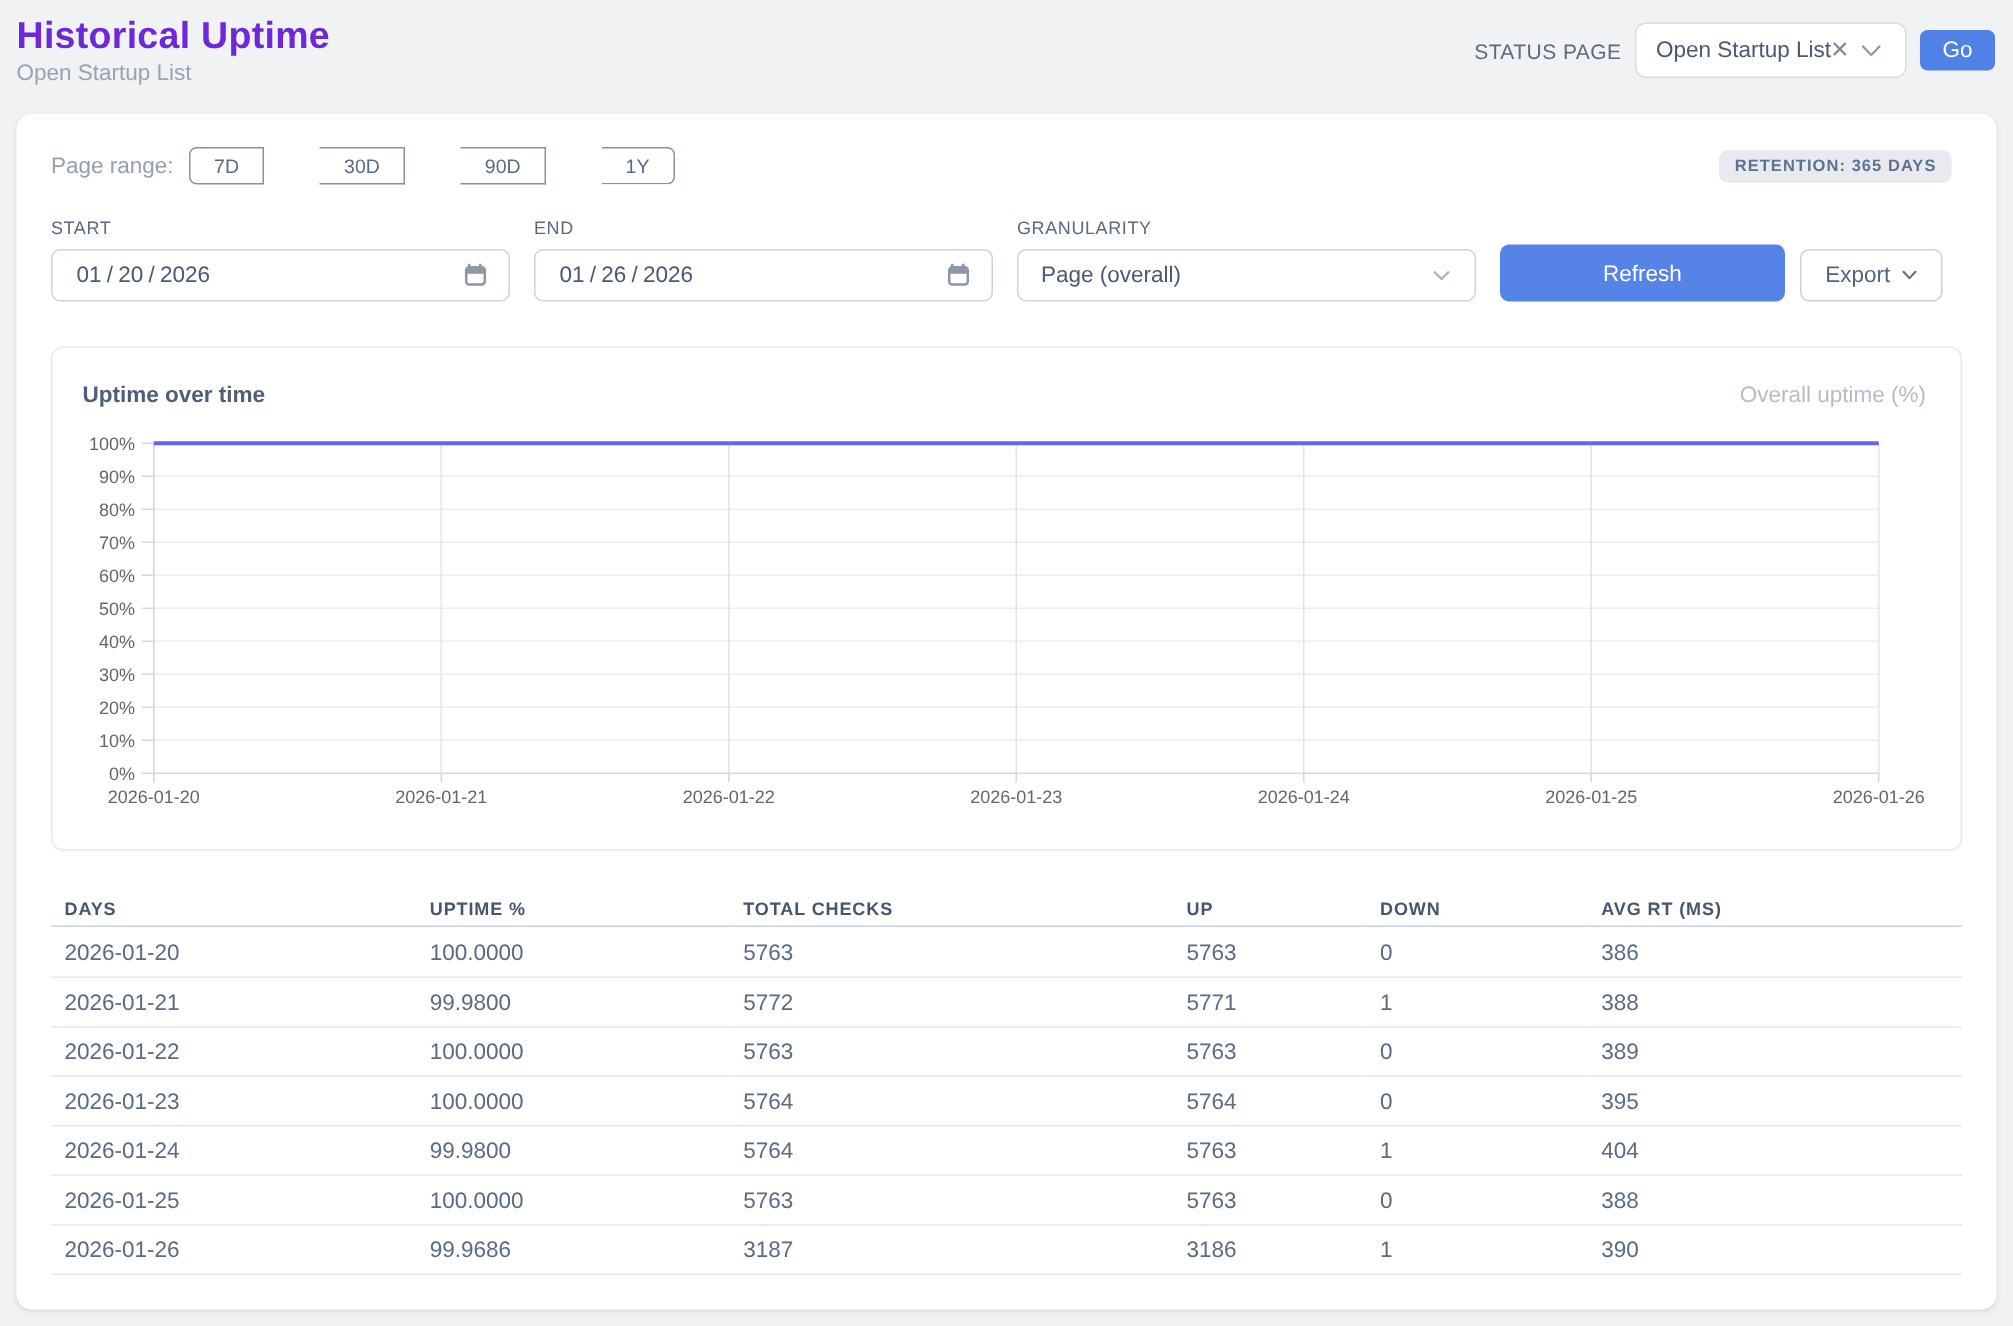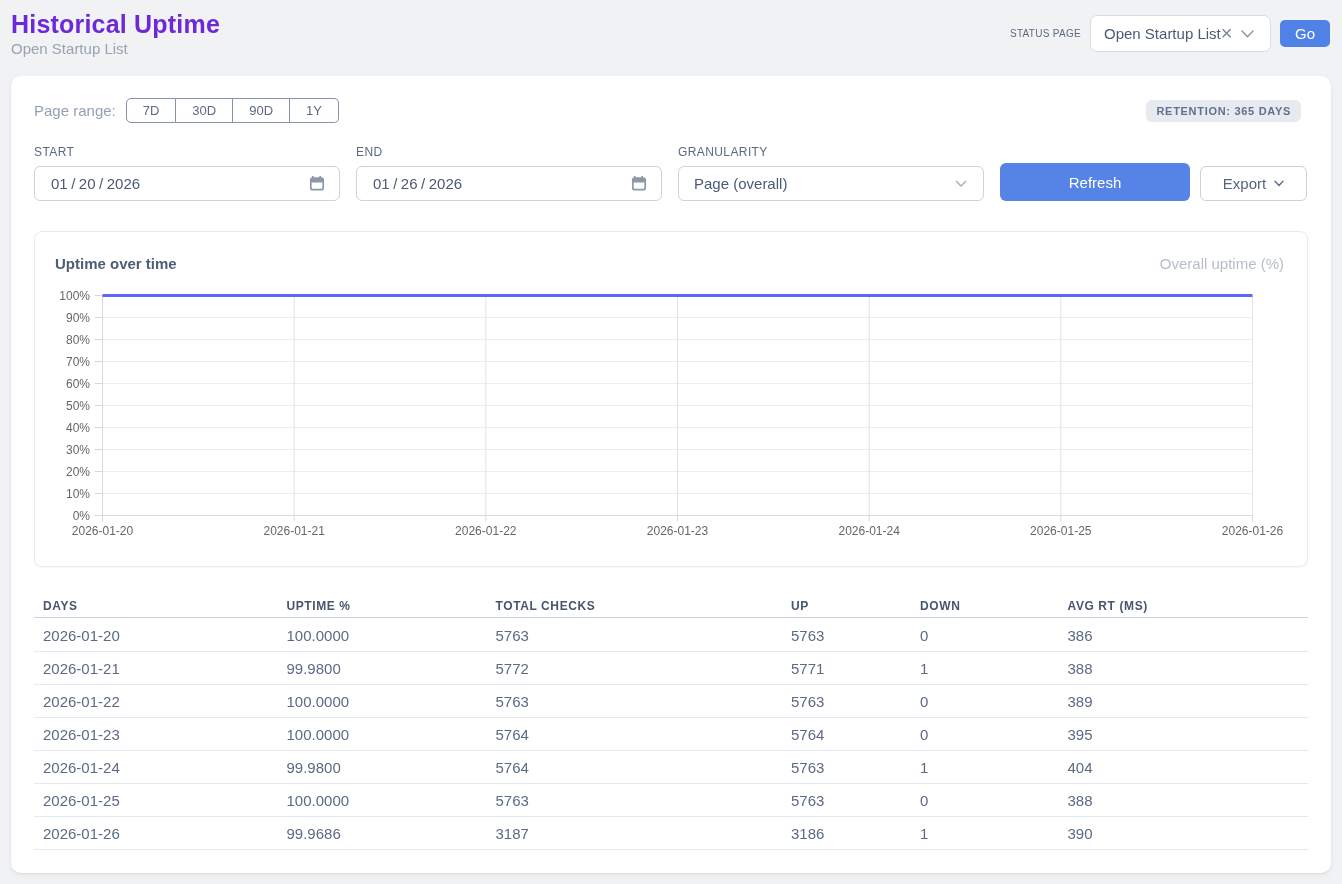"STATUS PAGE" .splabel { font-size: 10px -> 14px }
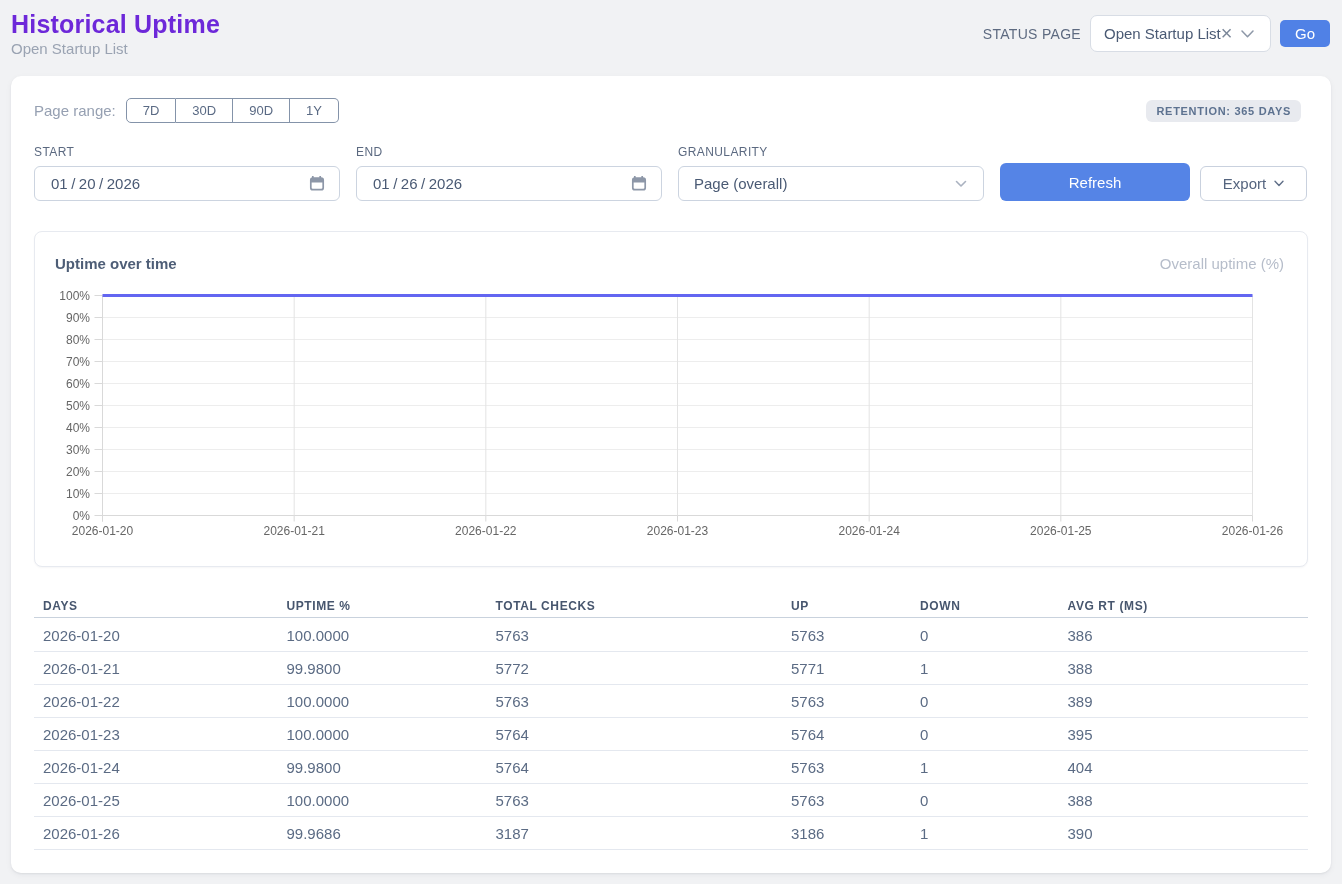"7D" .seg { gap: none -> 37px }
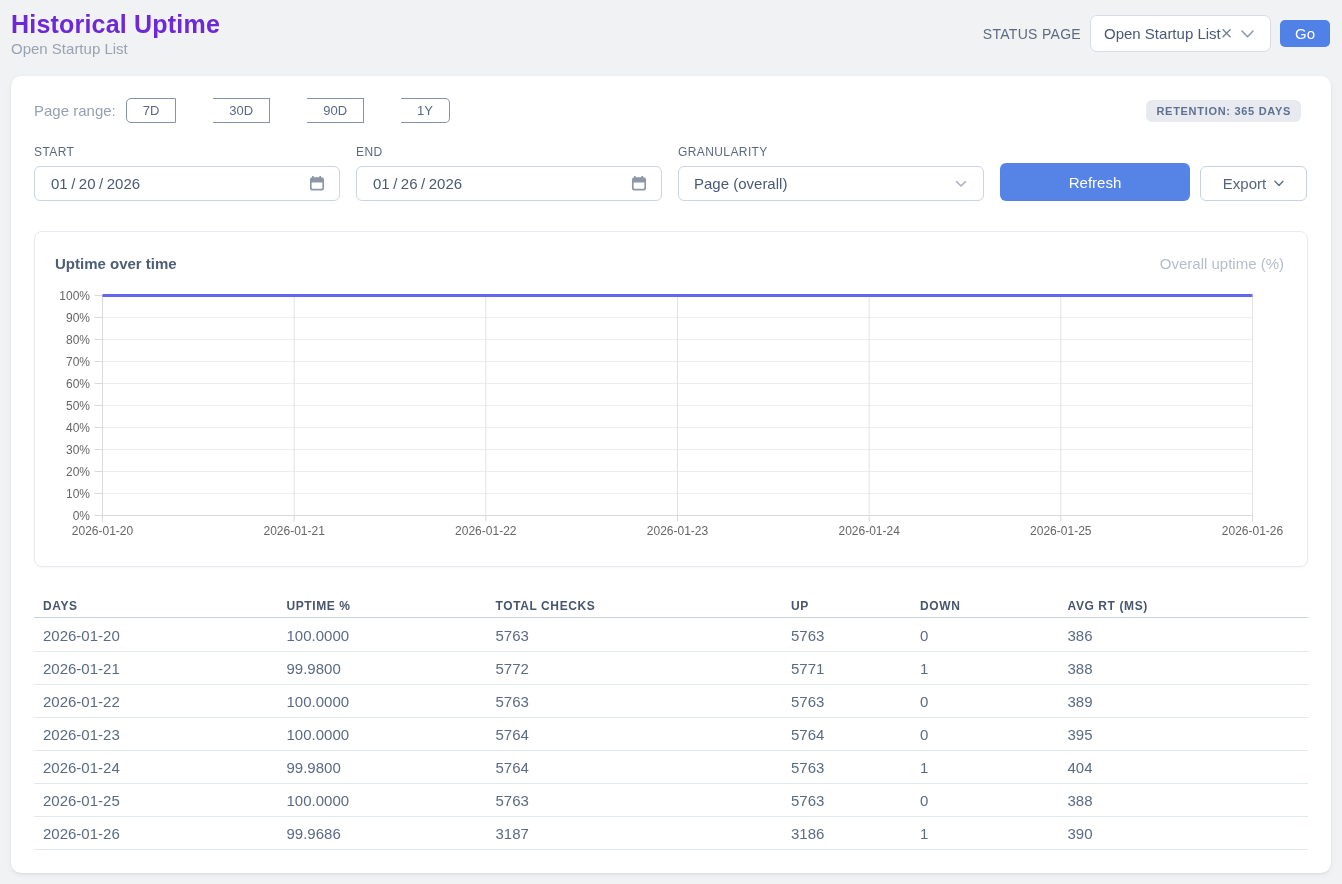"Export" .export { width: 107px -> 95px }
